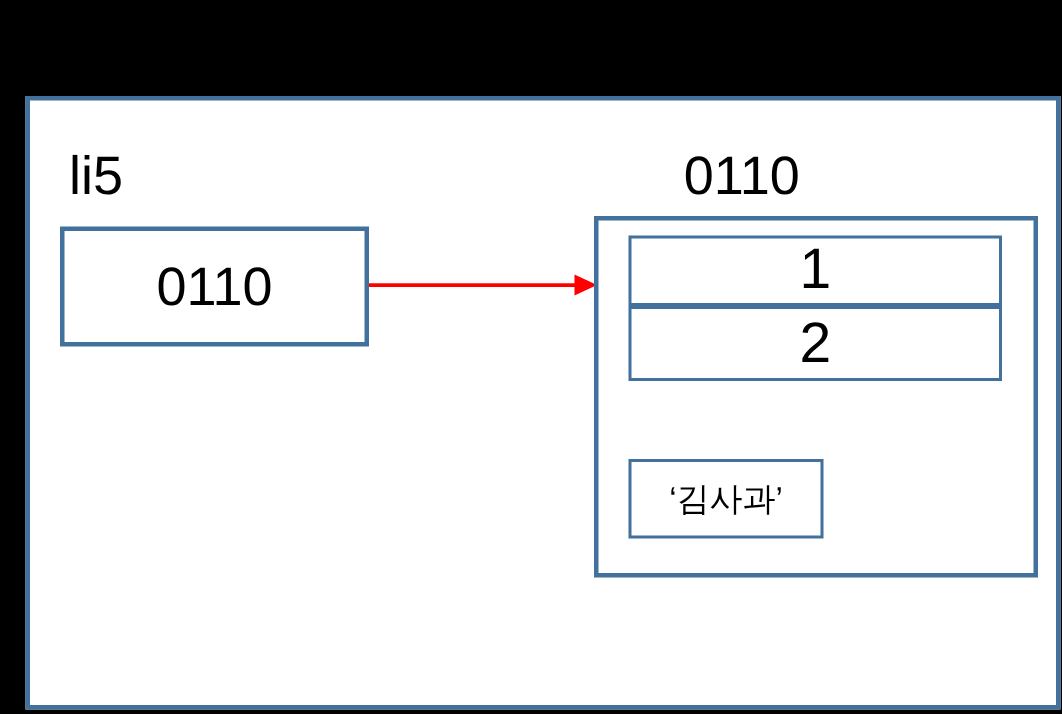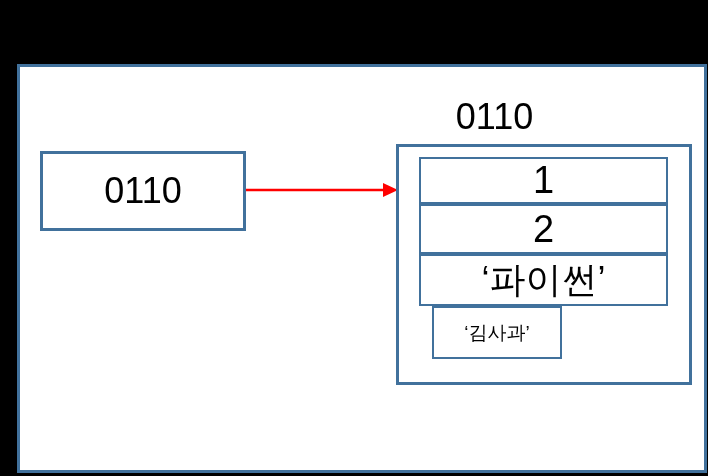"li5" div.text-label { html: none -> <div>li5</div> }
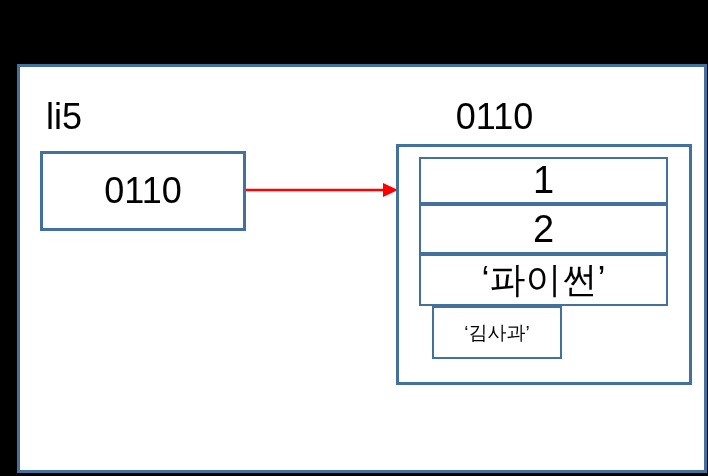"‘파이썬’" div.row-box { html: <div> <span>‘파이썬’</span> </div> -> none }
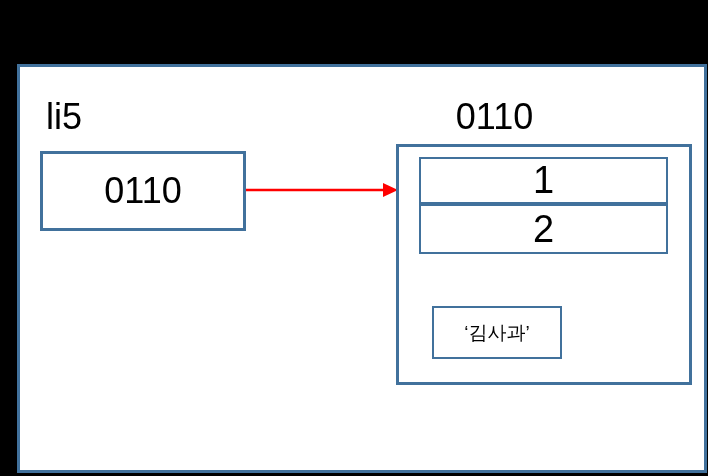"‘김사과’" #row-4a { font-size: 19px -> 22px; left: 432px -> 419px }
